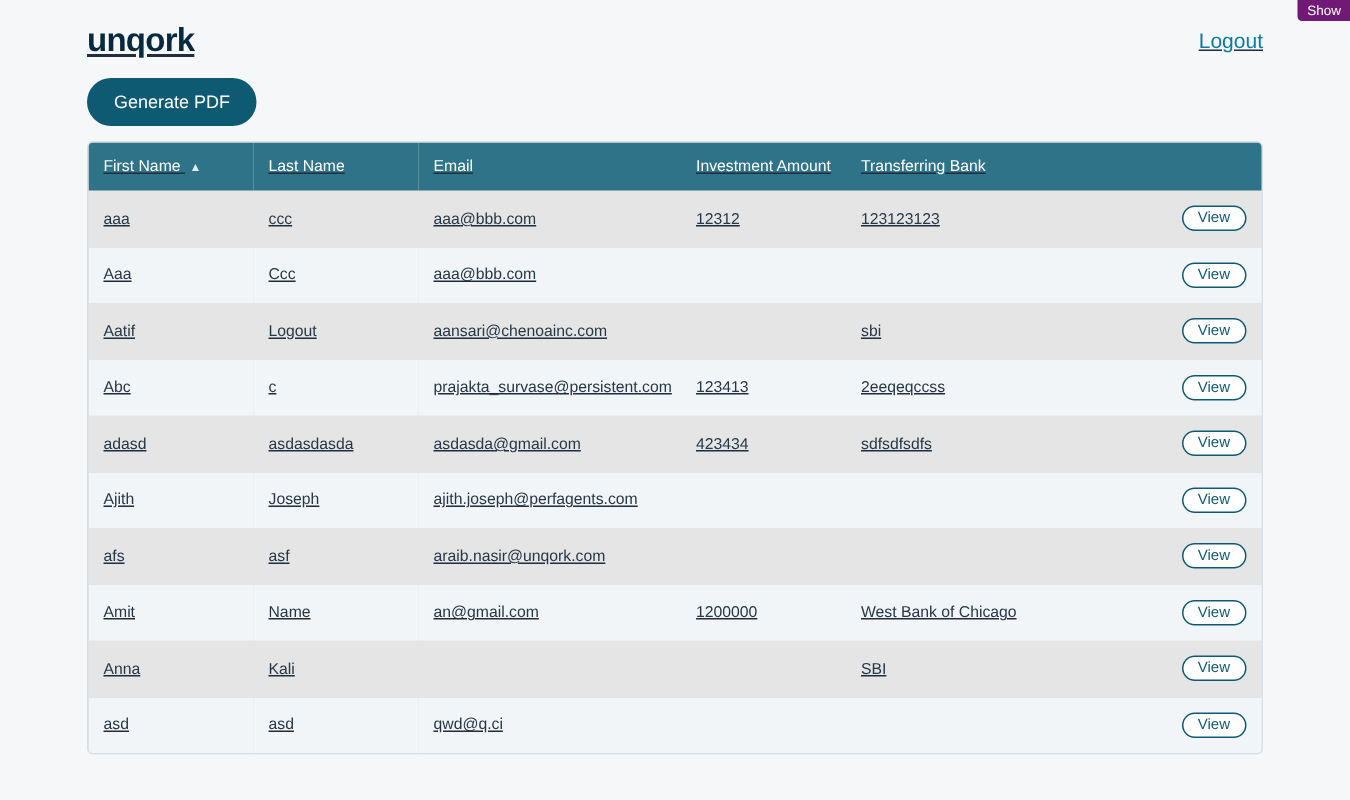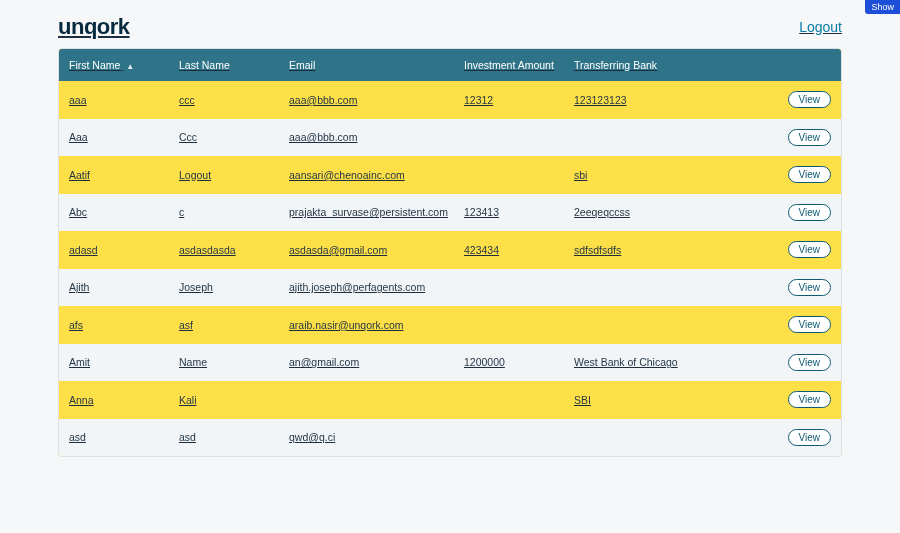"Show" .show-badge { background: #1d4ed8 -> #701a75 }
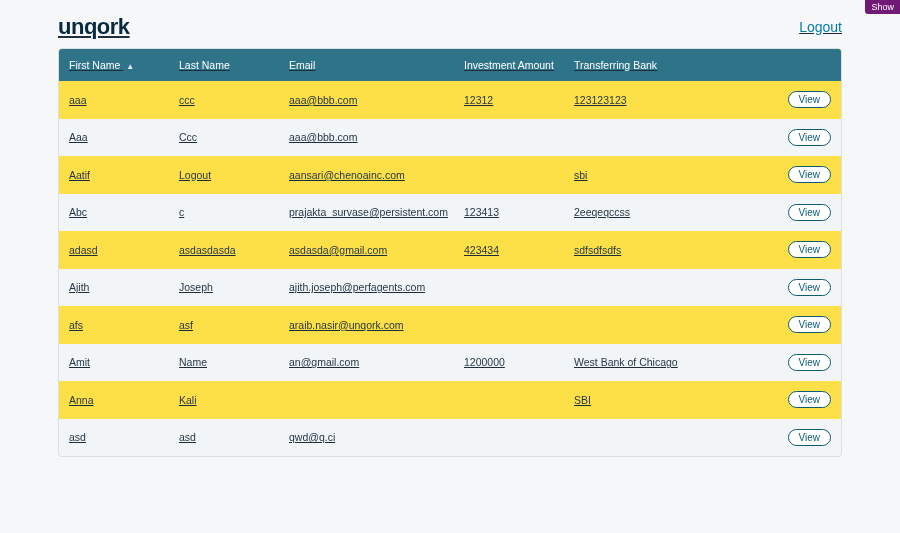"Generate PDF" button.btn-primary { html: none -> <button>Generate PDF</button> }
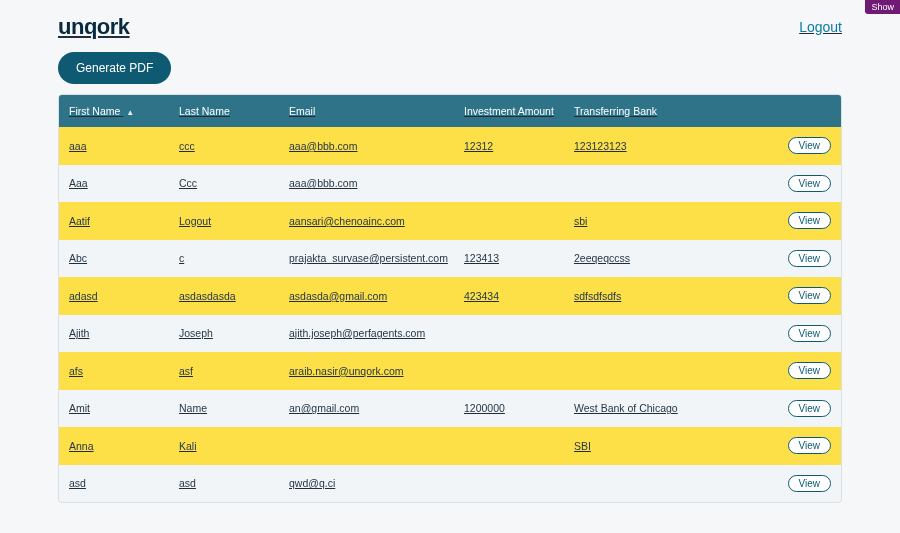"First Name ▲" .table-wrap { background: #fde047 -> #e5e5e5 }
